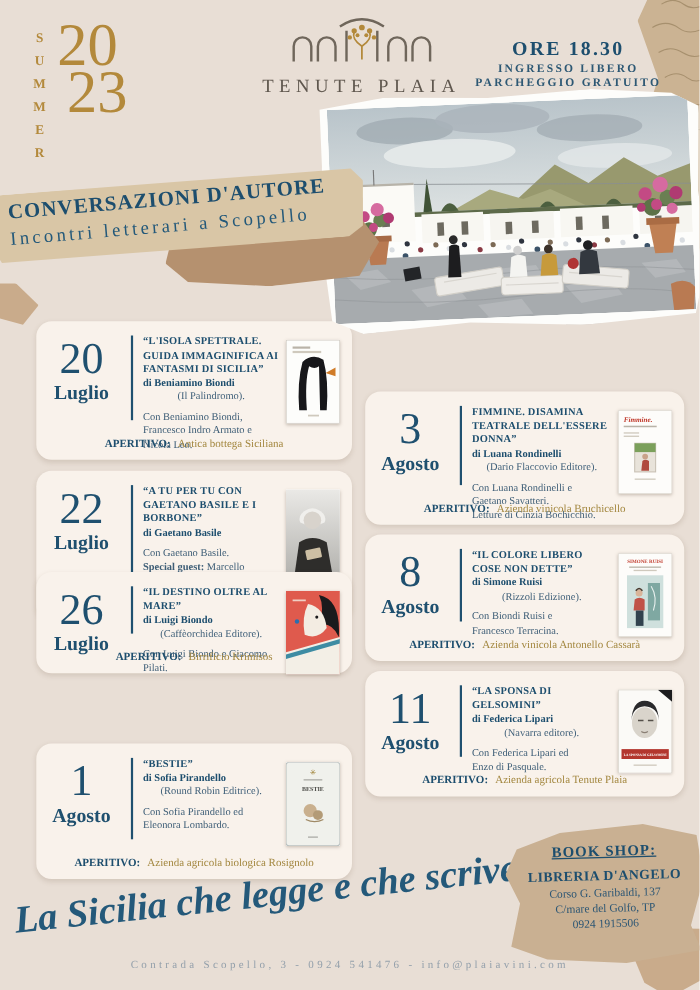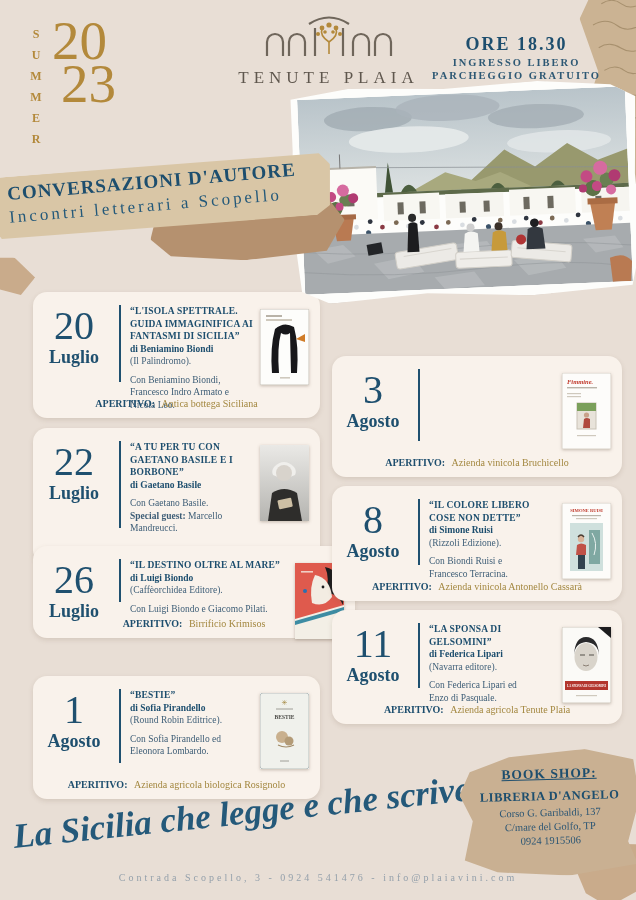"(Il Palindromo)." .ev-pub { text-align: none -> center }
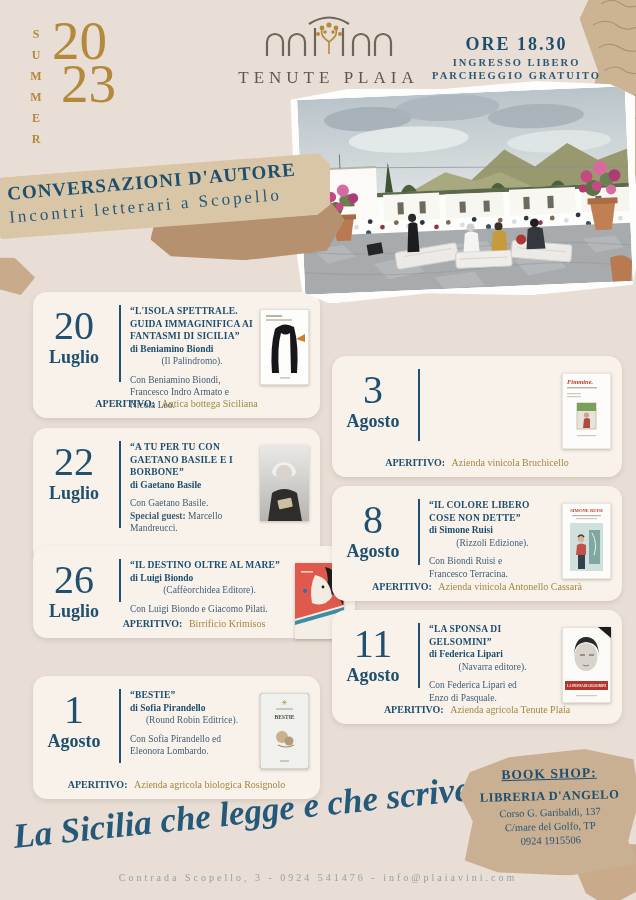"FIMMINE. DISAMINA TEATRALE DELL'ESSERE" div.body { html: none -> <div> <div>FIMMINE. DISAMINA TEATRALE DELL'ESSERE DONNA”</div> <div>di Luana Rondinelli</div> <div>(Dario Flaccovio Editore).</div> <div> <div>Con Luana Rondinelli e</div> <div>Gaetano Savatteri.</div> <div>Letture di Cinzia Bochicchio.</div> </div> </div> }
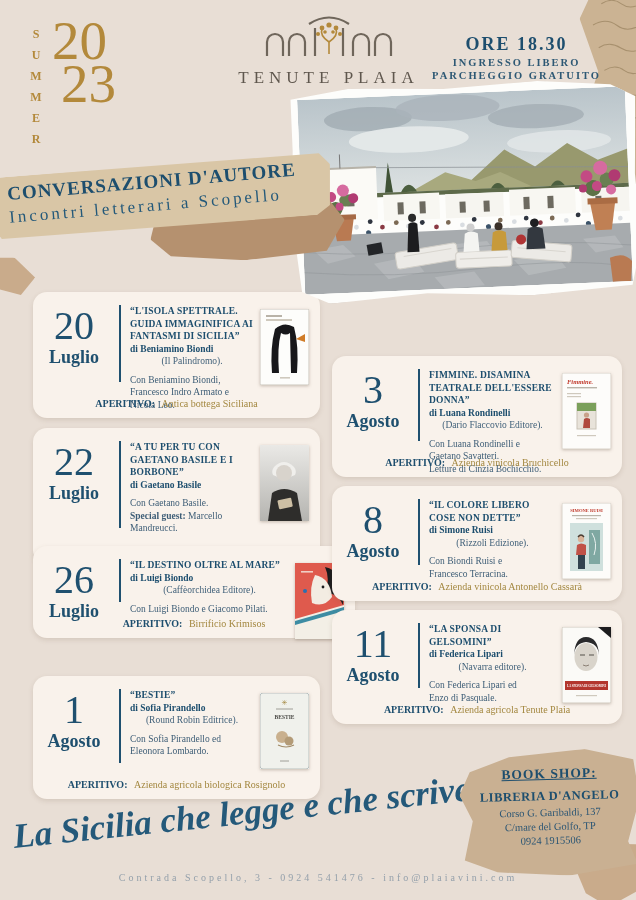"26" div.card { padding-left: 35px -> none; top: 546px -> 520px }
